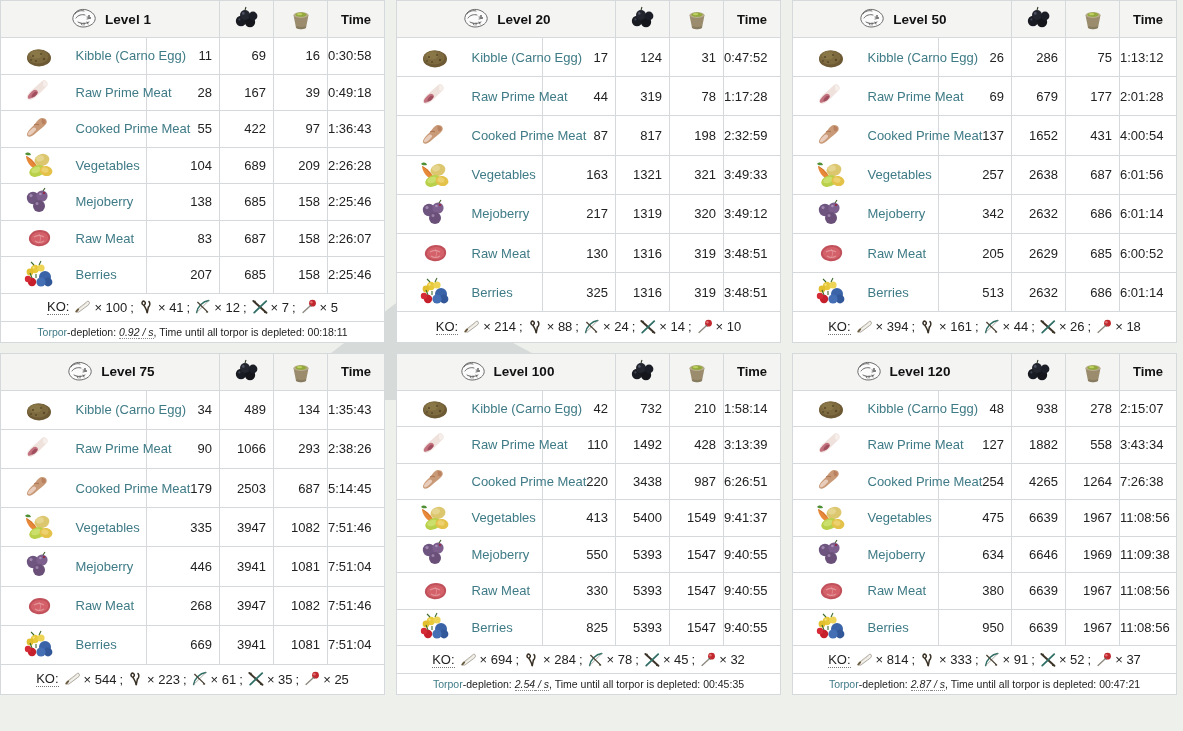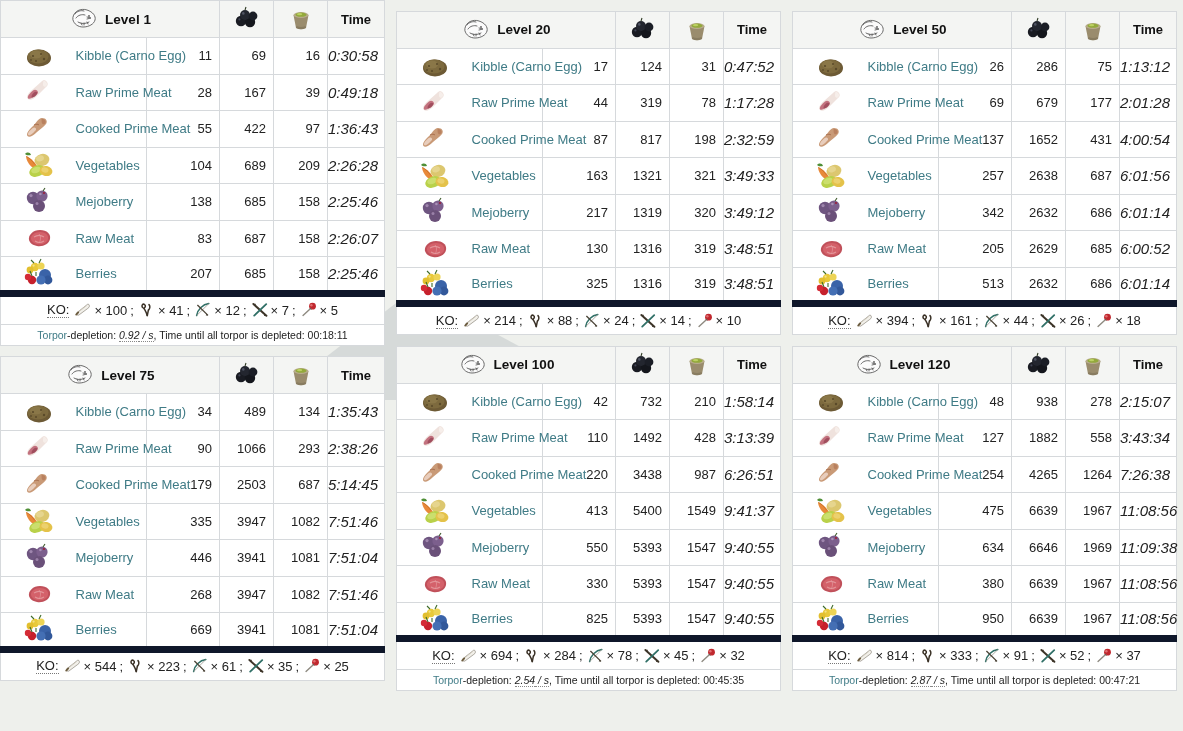"Level 1" #tables-wrap { align-items: center -> none; gap: 0 11px -> 10px 11px }
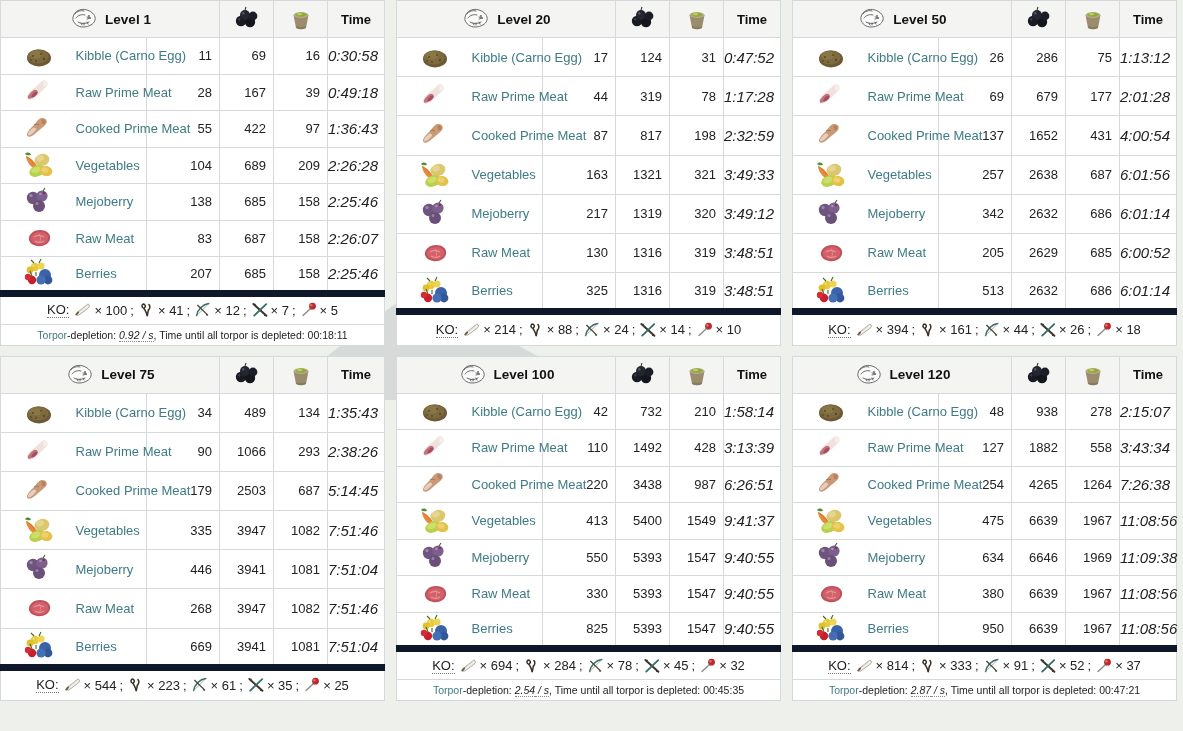"0:30:58" td.c-time { font-size: 15px -> 13px; font-style: italic -> none }
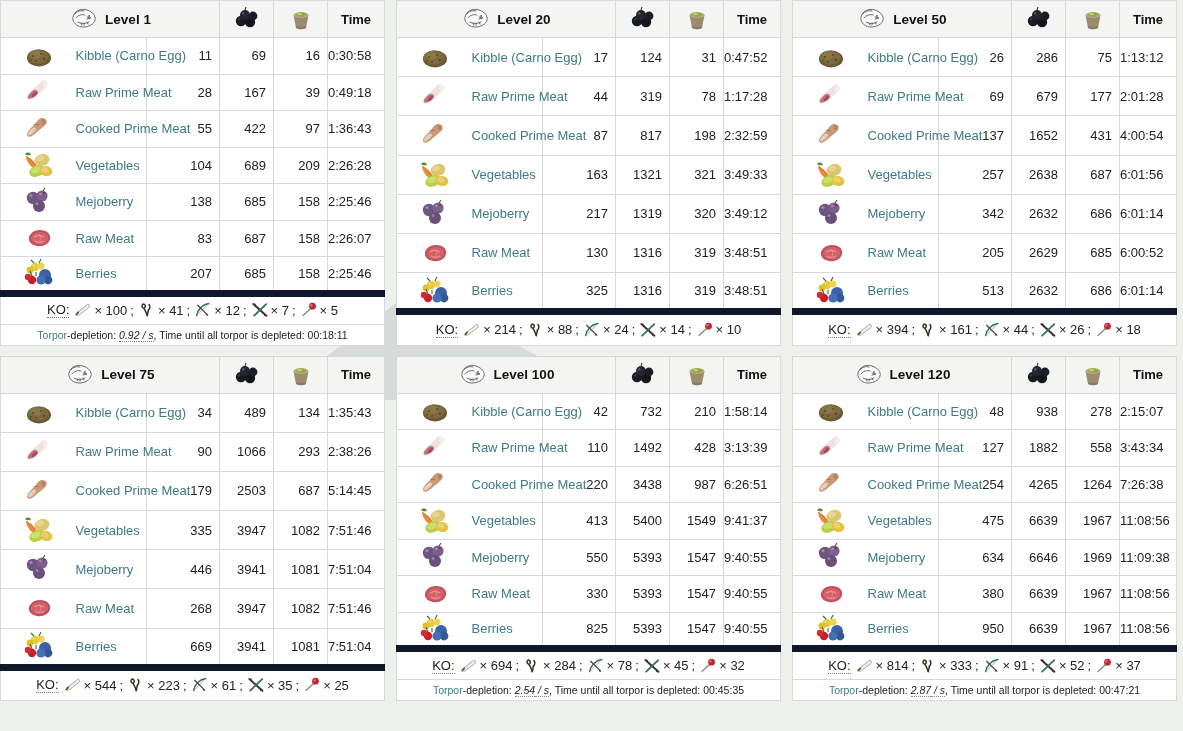"KO:" tr.ko-row td { border-top: 7px solid #0f172a -> 1px solid #0f172a }
